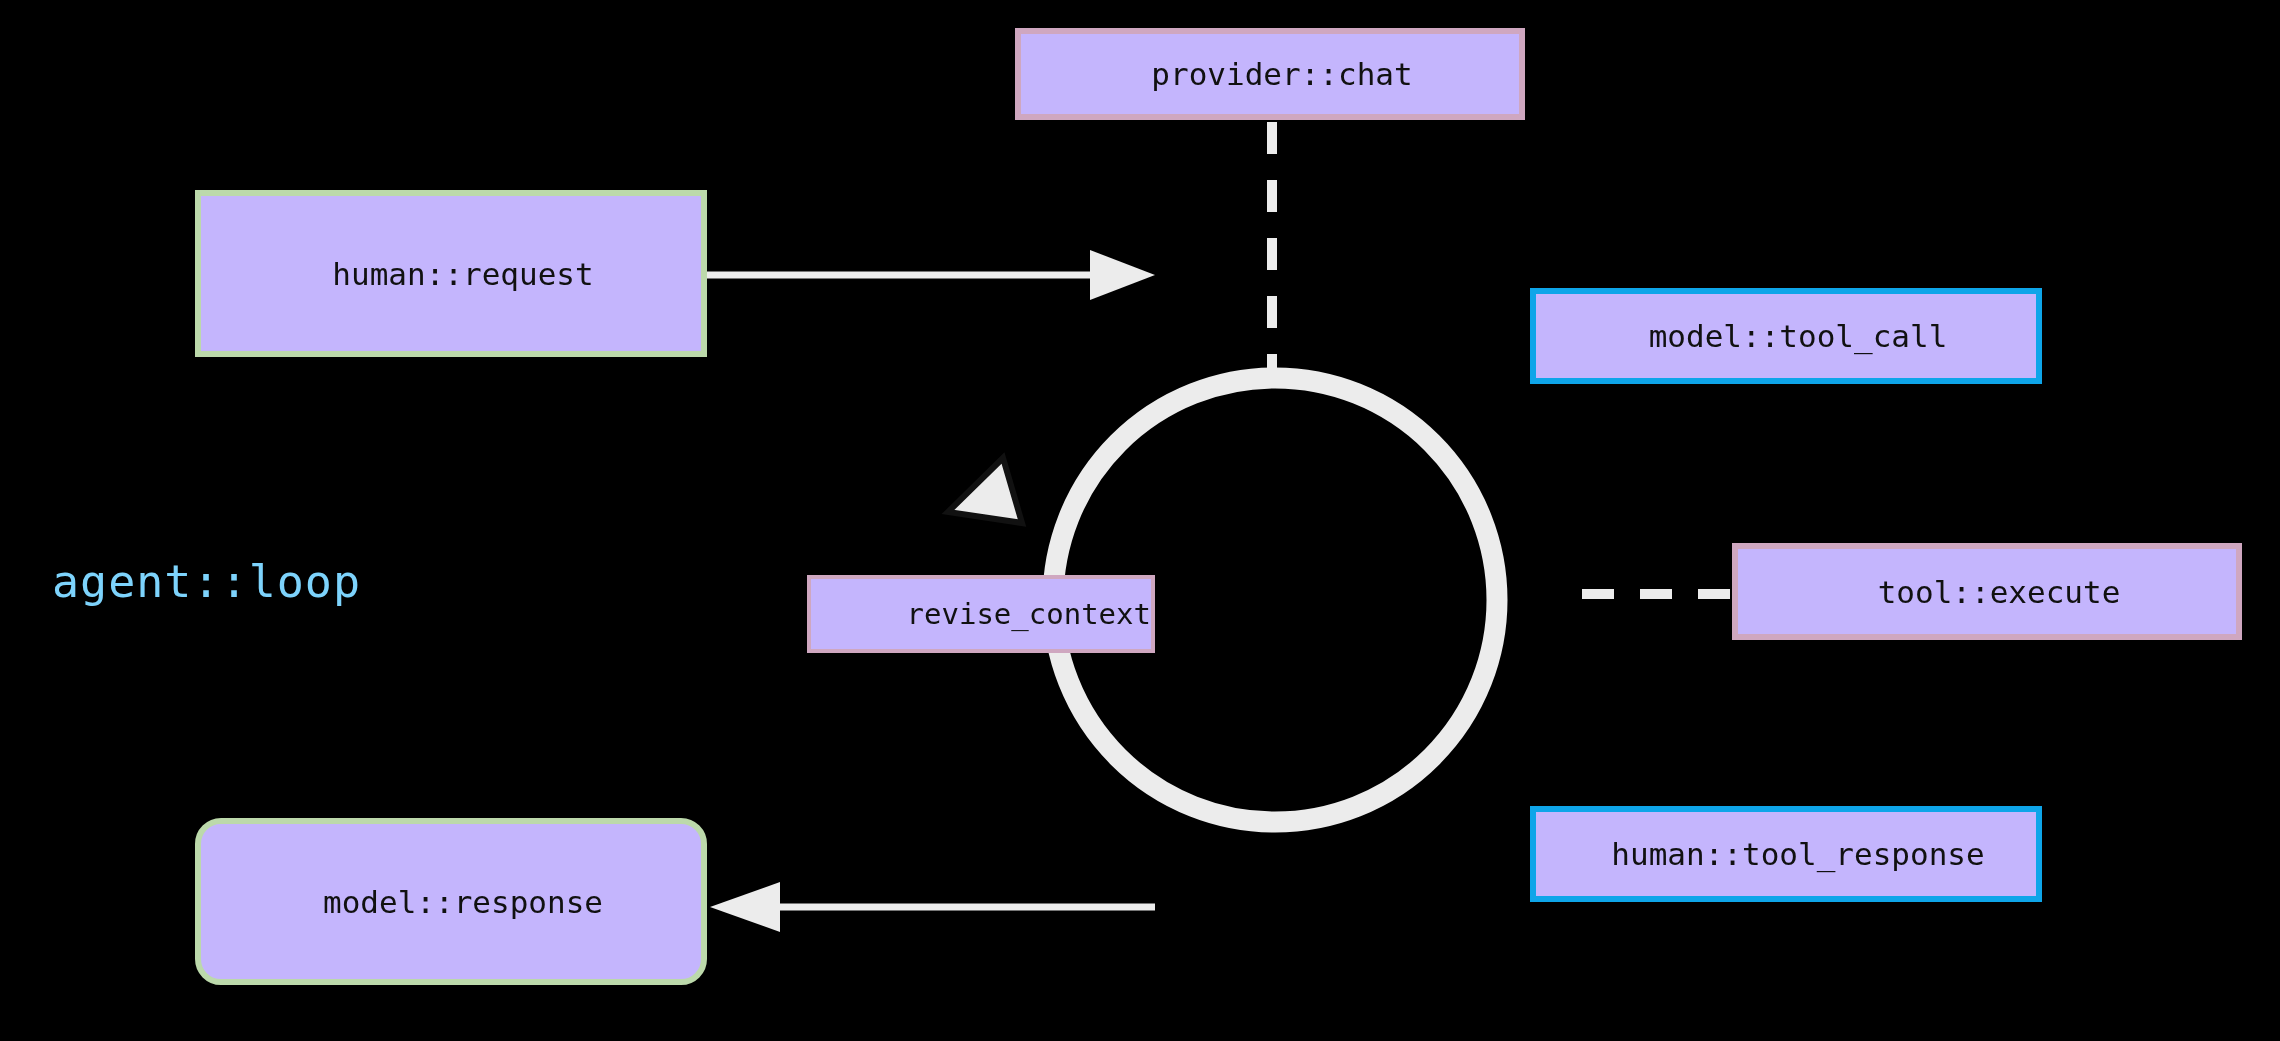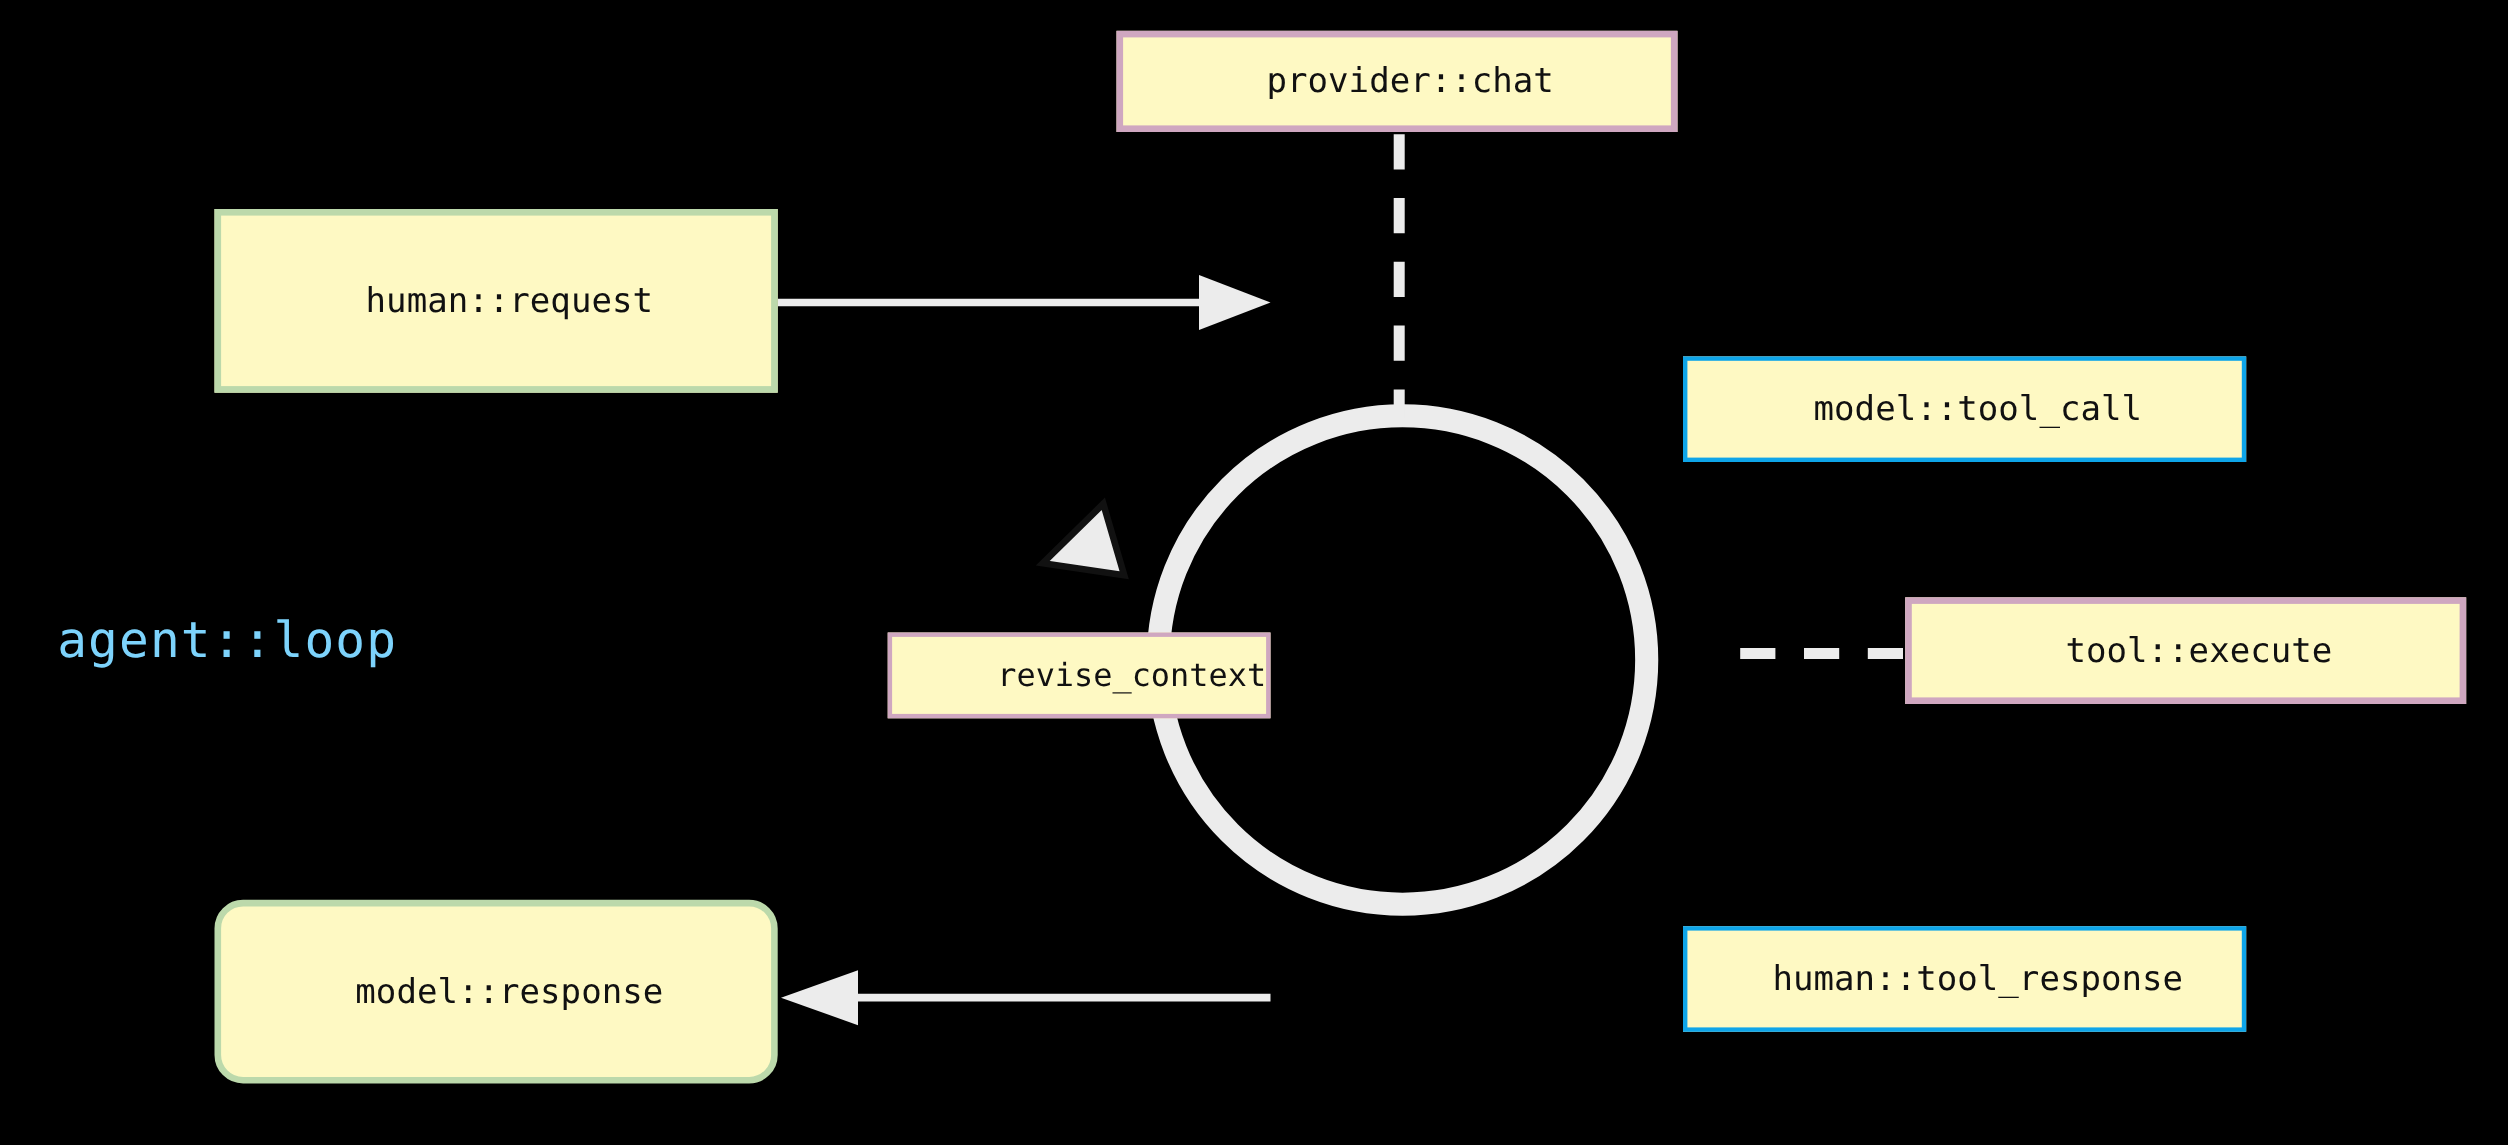"provider::chat" .node { background: #fef9c3 -> #c4b5fd }
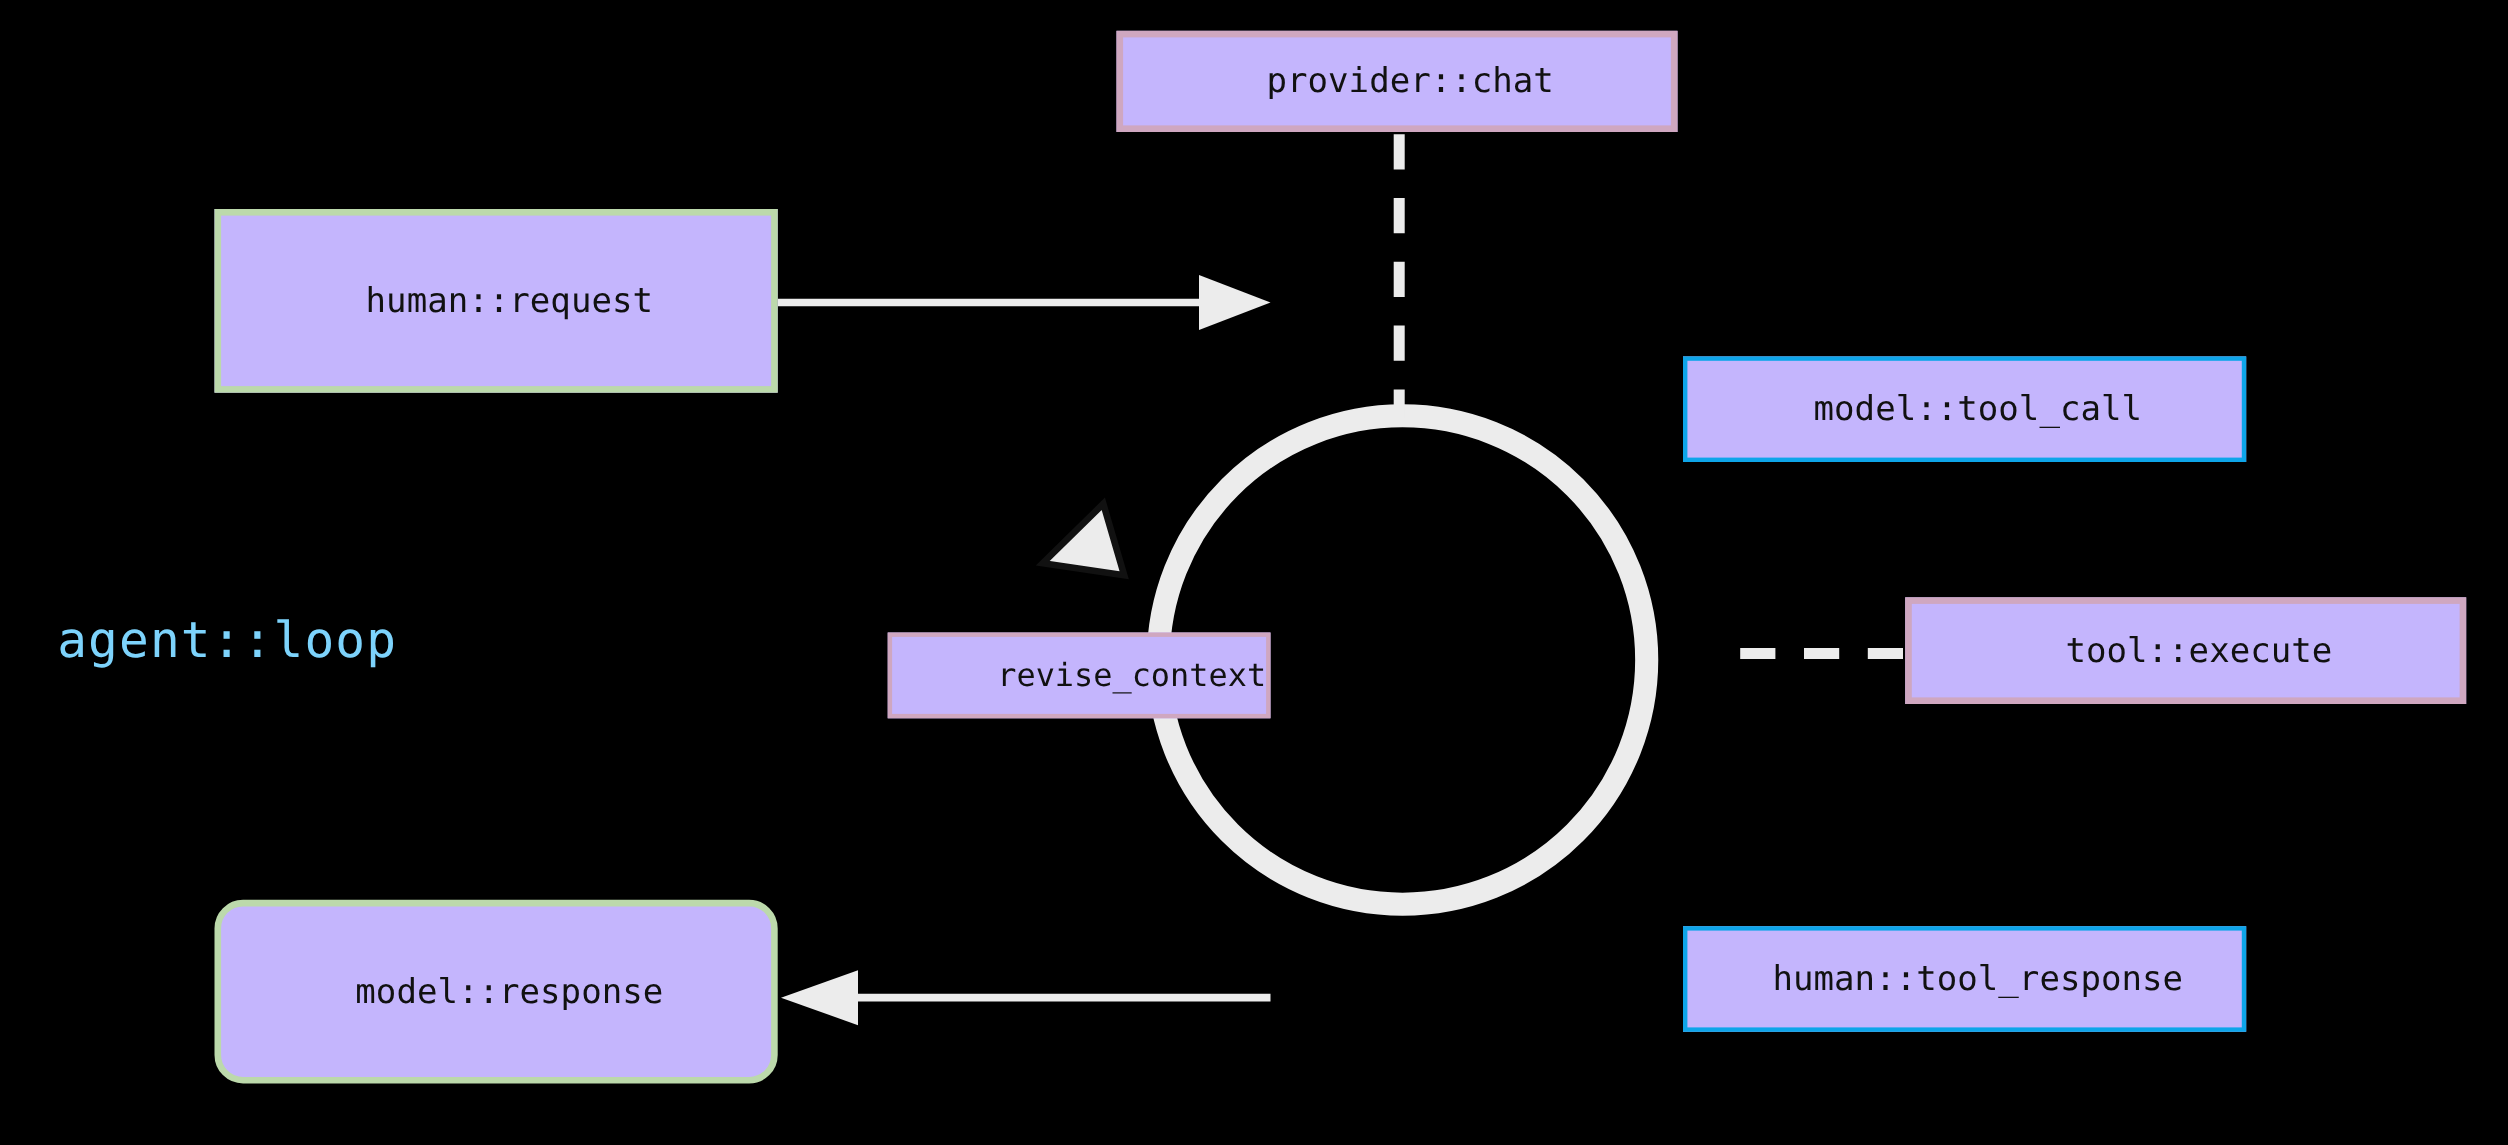"model::tool_call" .node.cyan { border: 4px solid #0ea5e9 -> 6px solid #0ea5e9; margin-top: 36px -> none }
